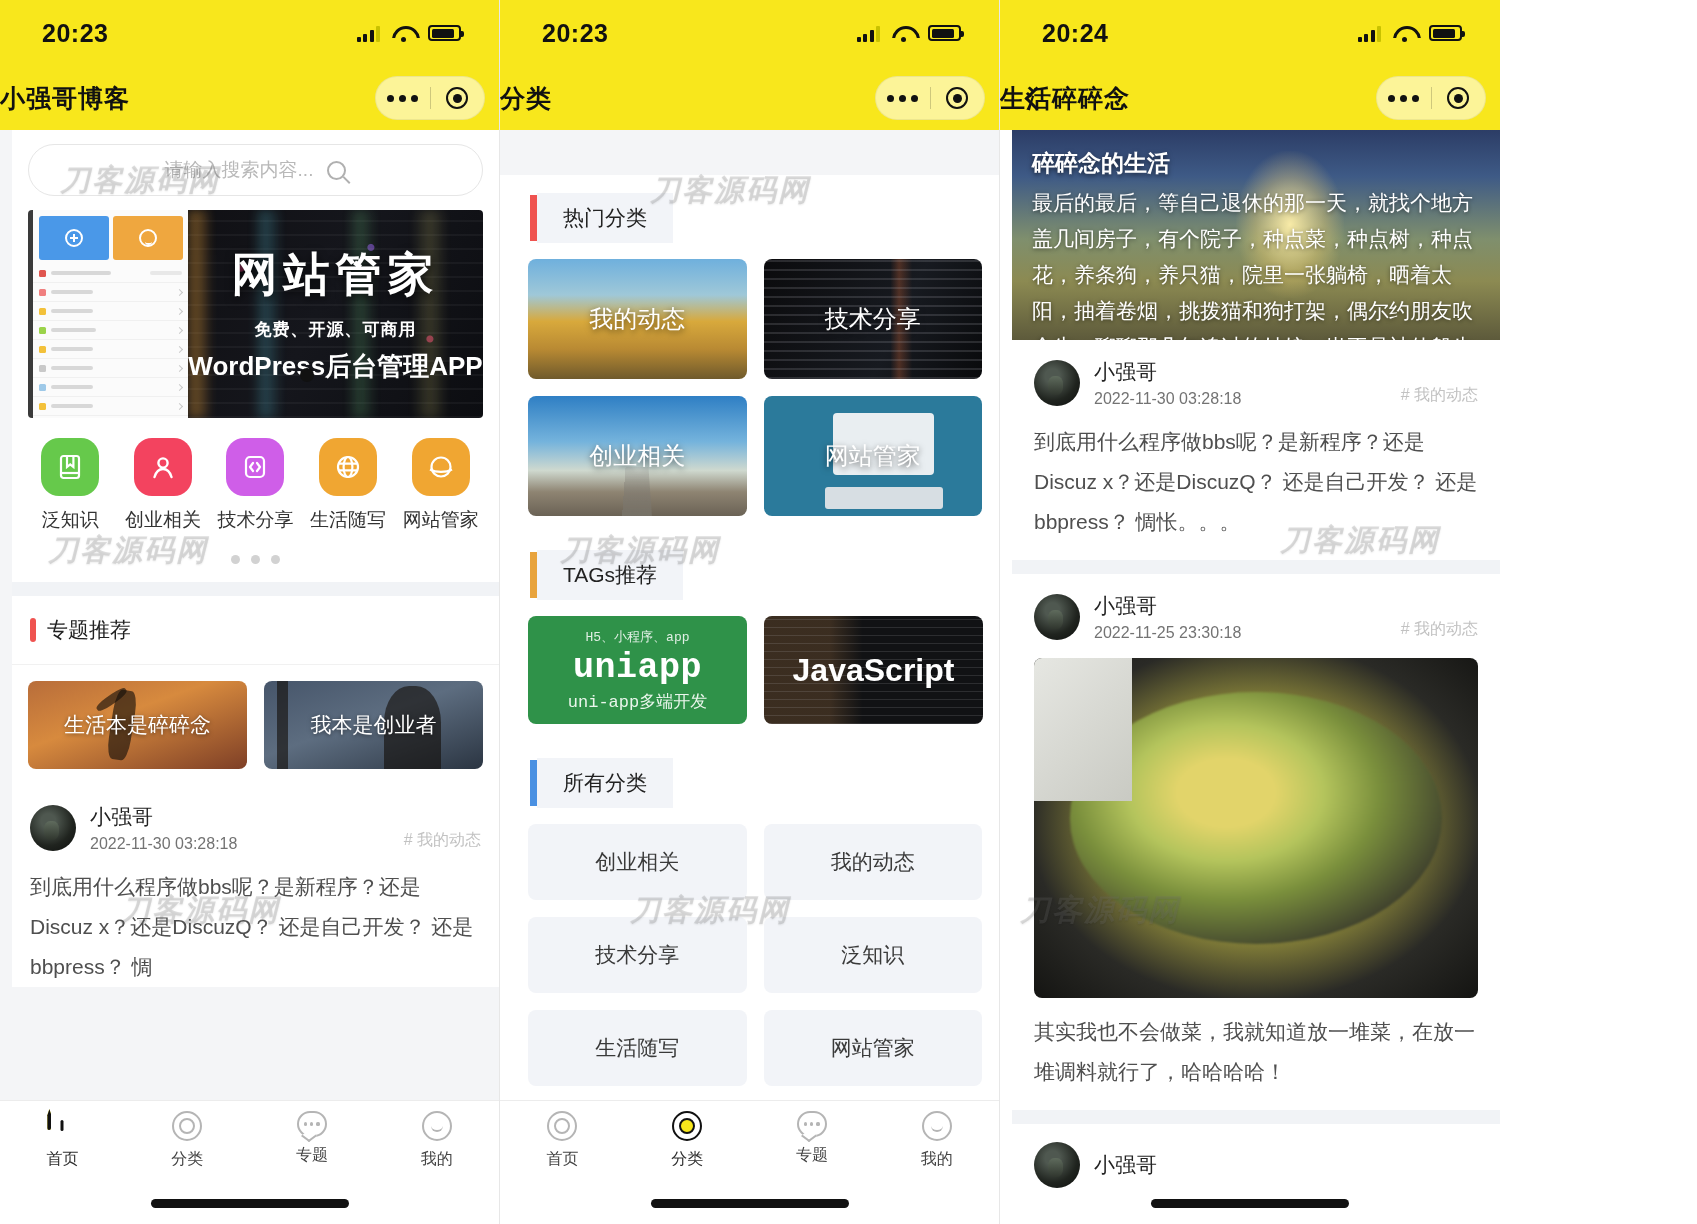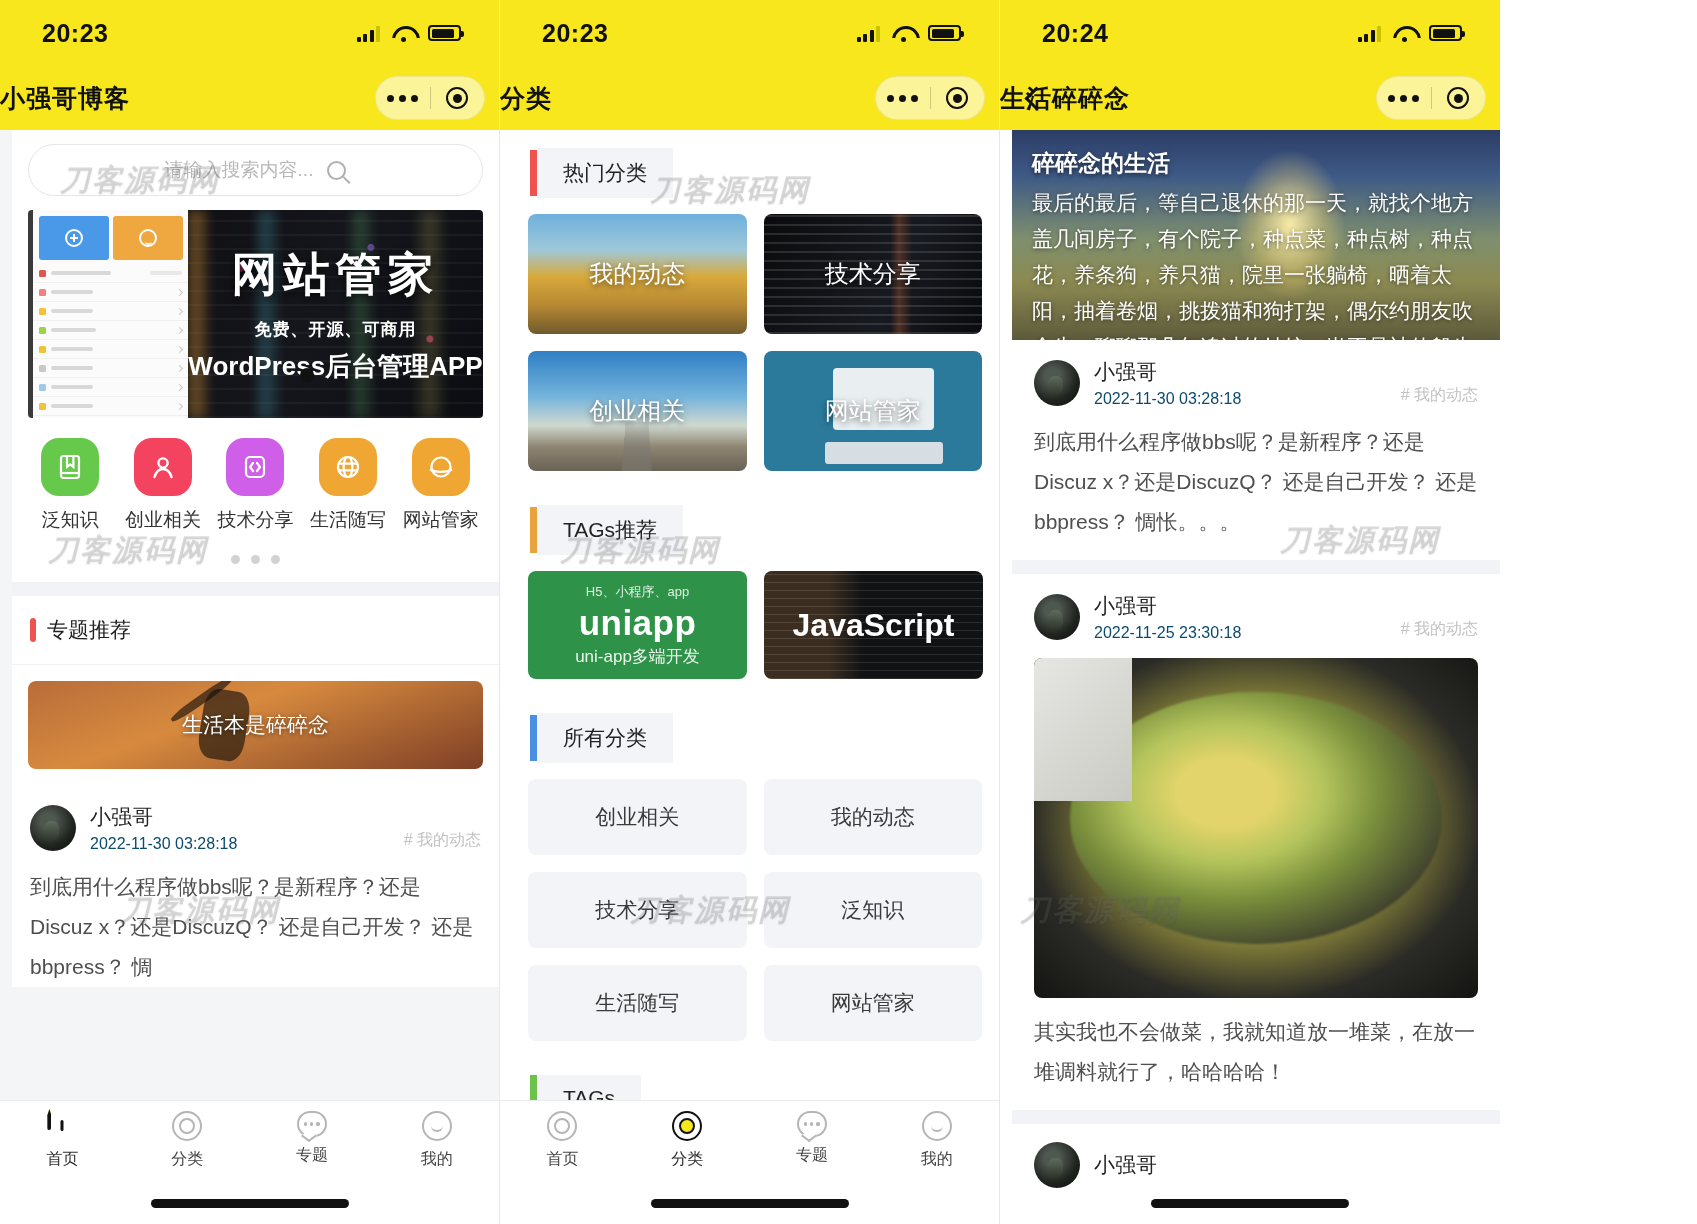"热门分类" .s2-body { margin-top: none -> 45px }
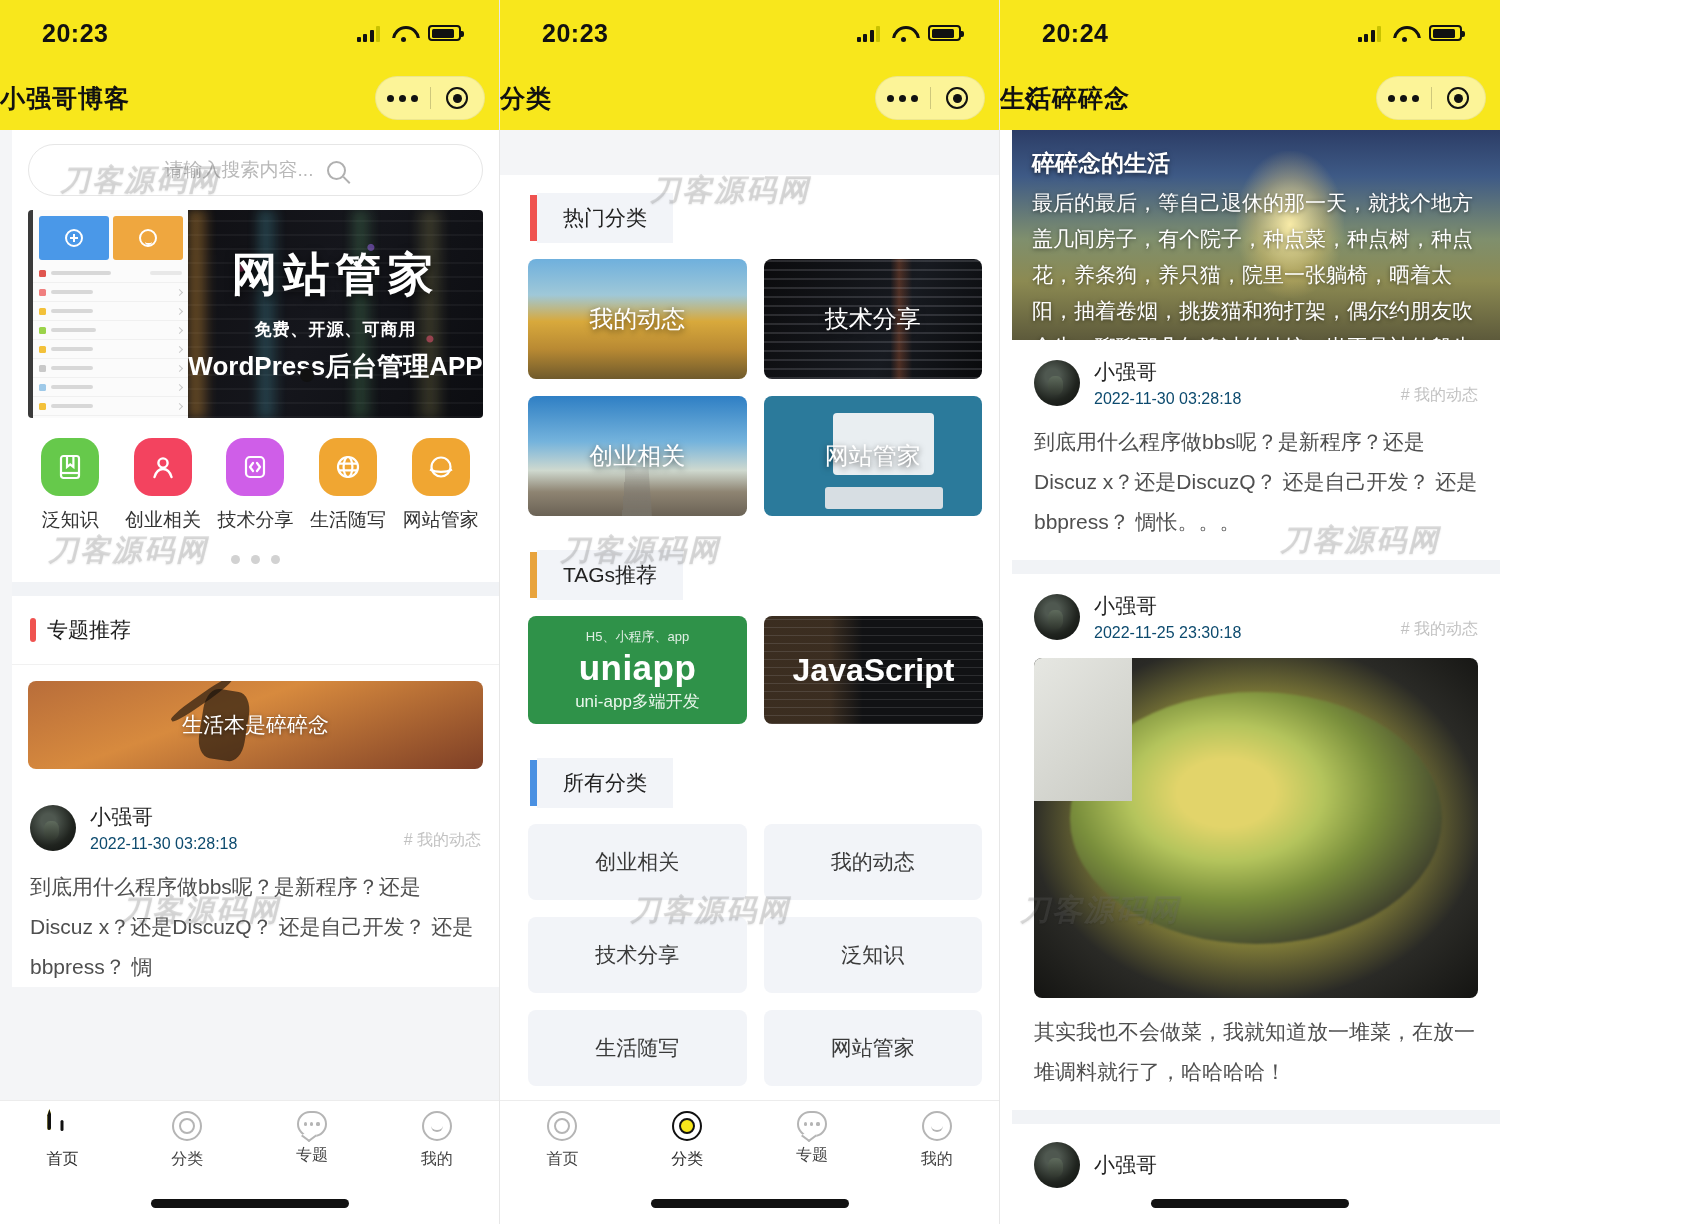"2022-11-30 03:28:18" .pa-time { color: #0c4a6e -> #737373 }
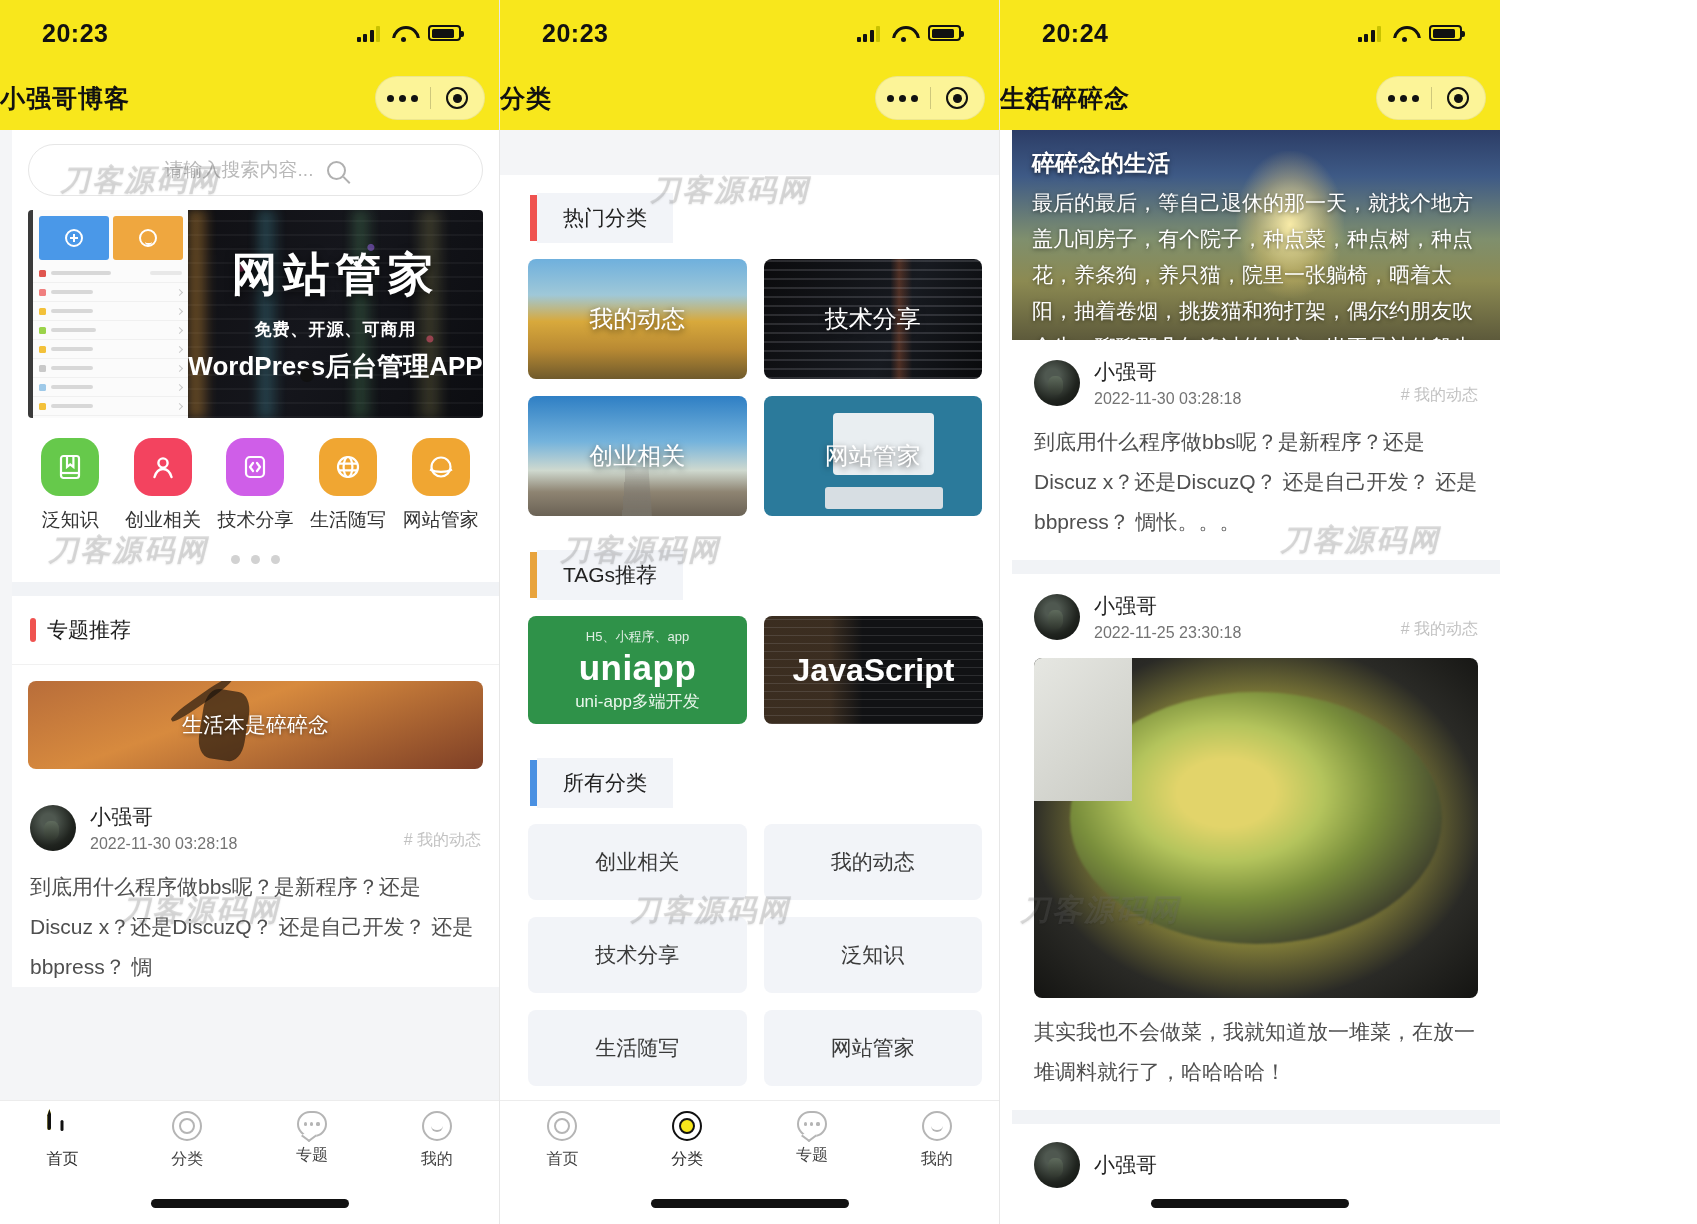"H5、小程序、app" .tc-uni { font-family: none -> Liberation Mono, monospace }
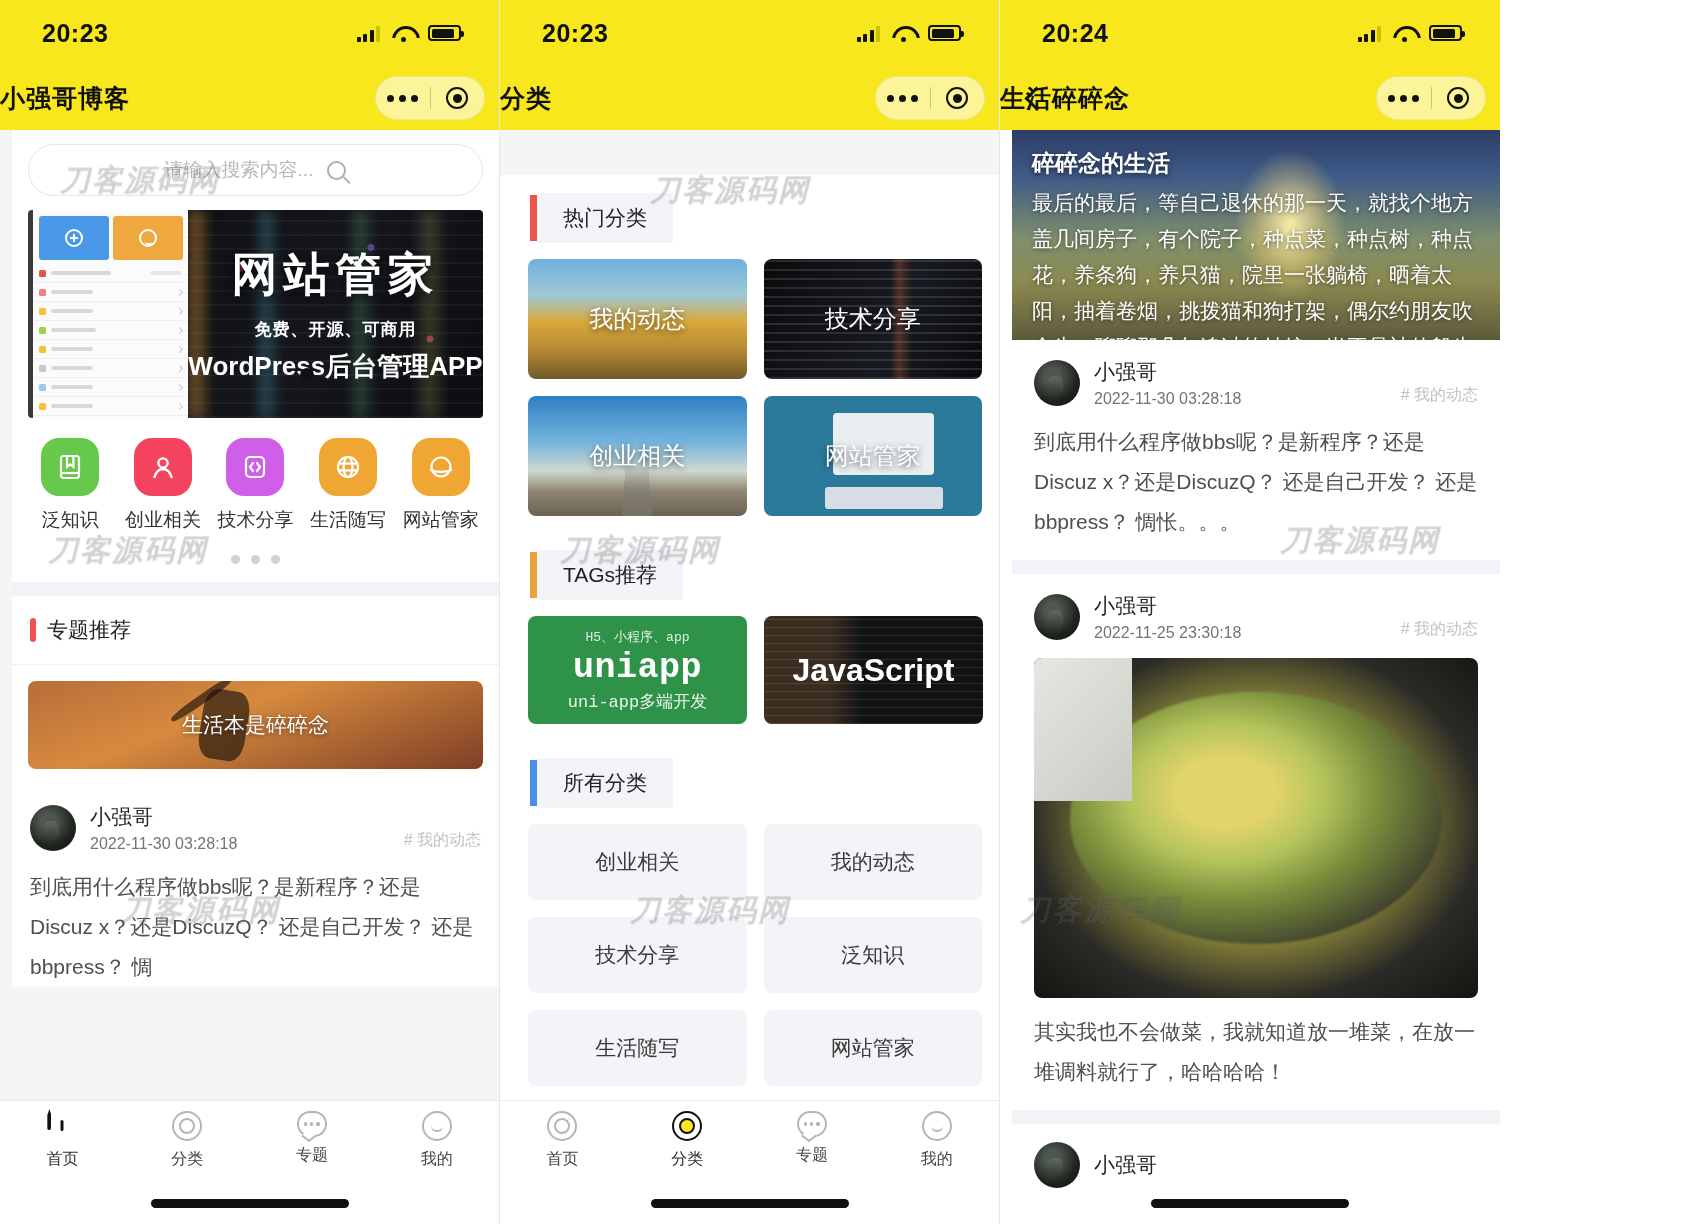"我本是创业者" div.topic { html: none -> <div> <span></span> <span></span> <span>我本是创业者</span> </div> }
